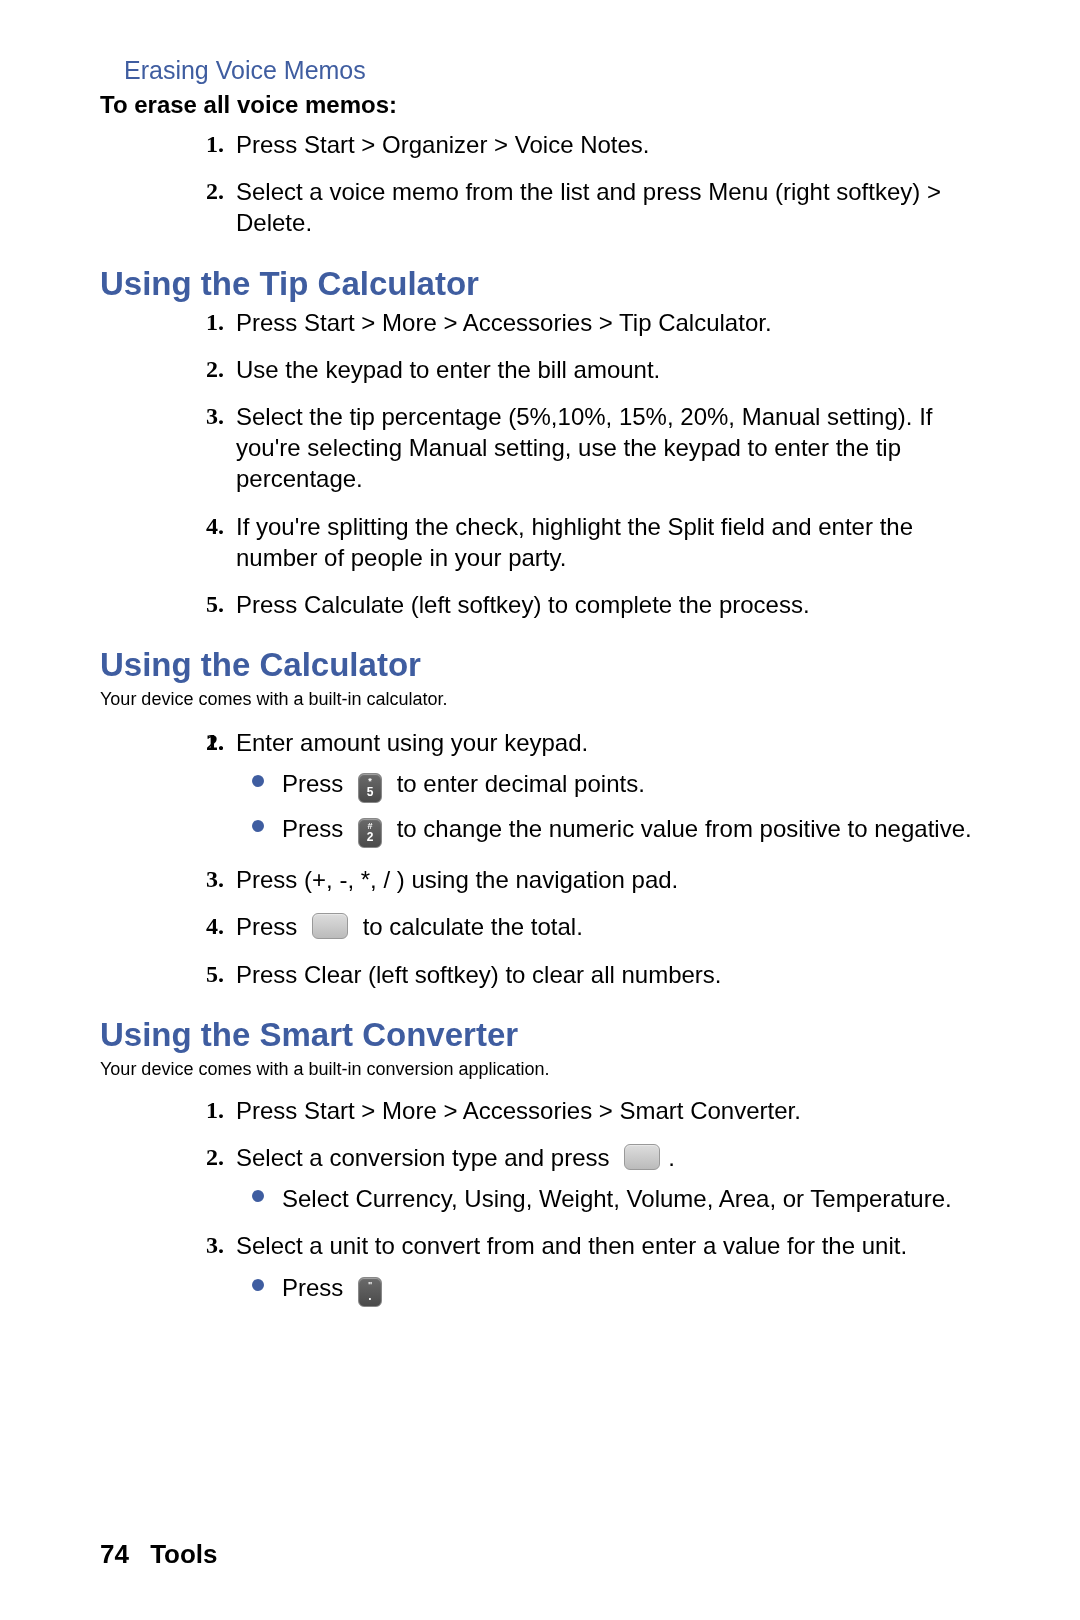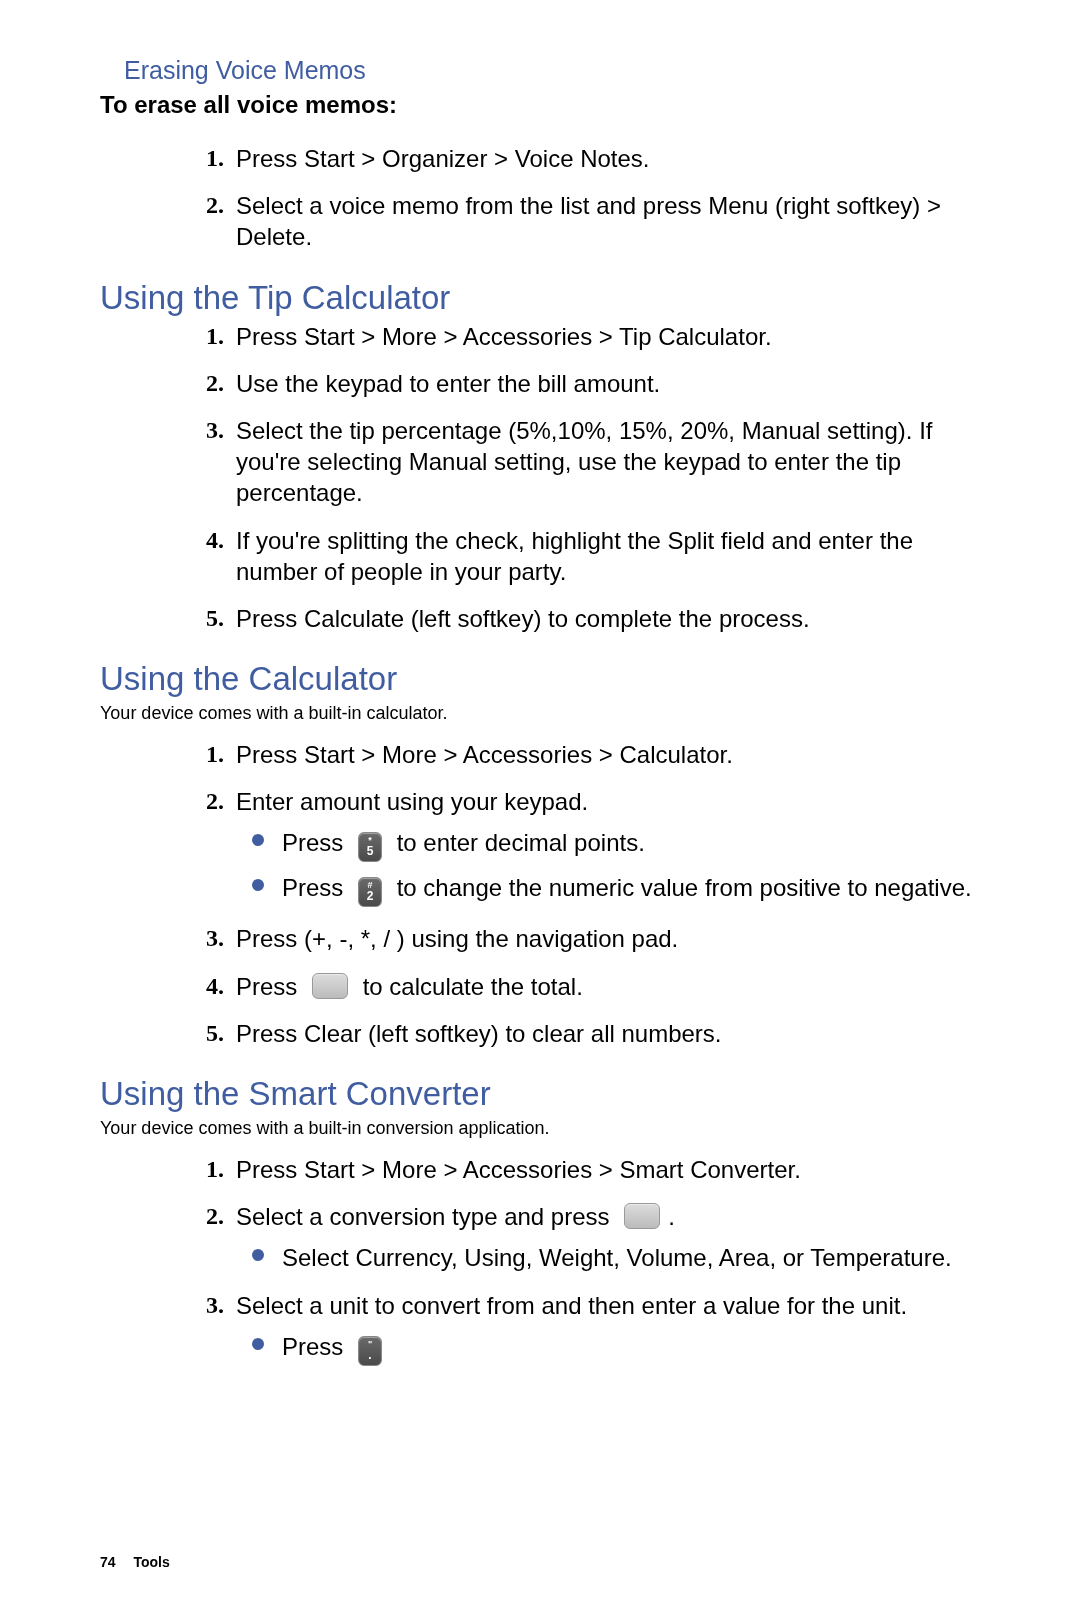"To erase all voice memos:" .bold-lead { margin: 2px 0 24px 0 -> 2px 0 10px 0 }
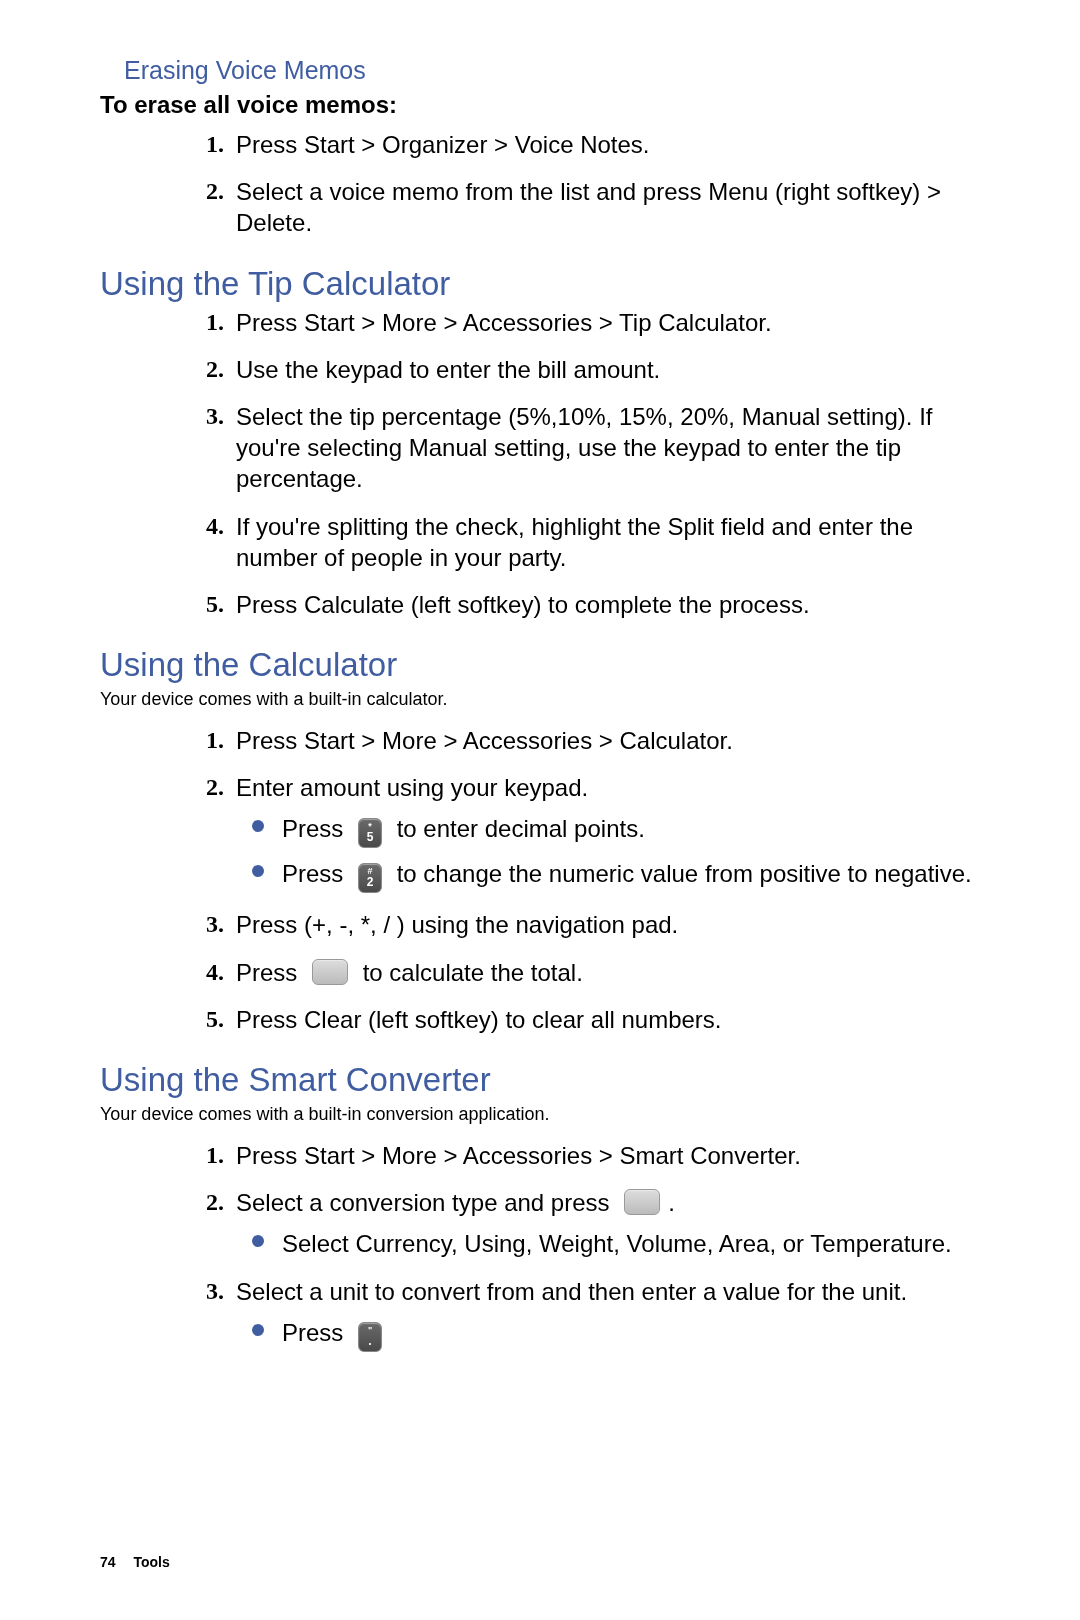"Using the Tip Calculator" .h2-blue { font-weight: 400 -> 700 }
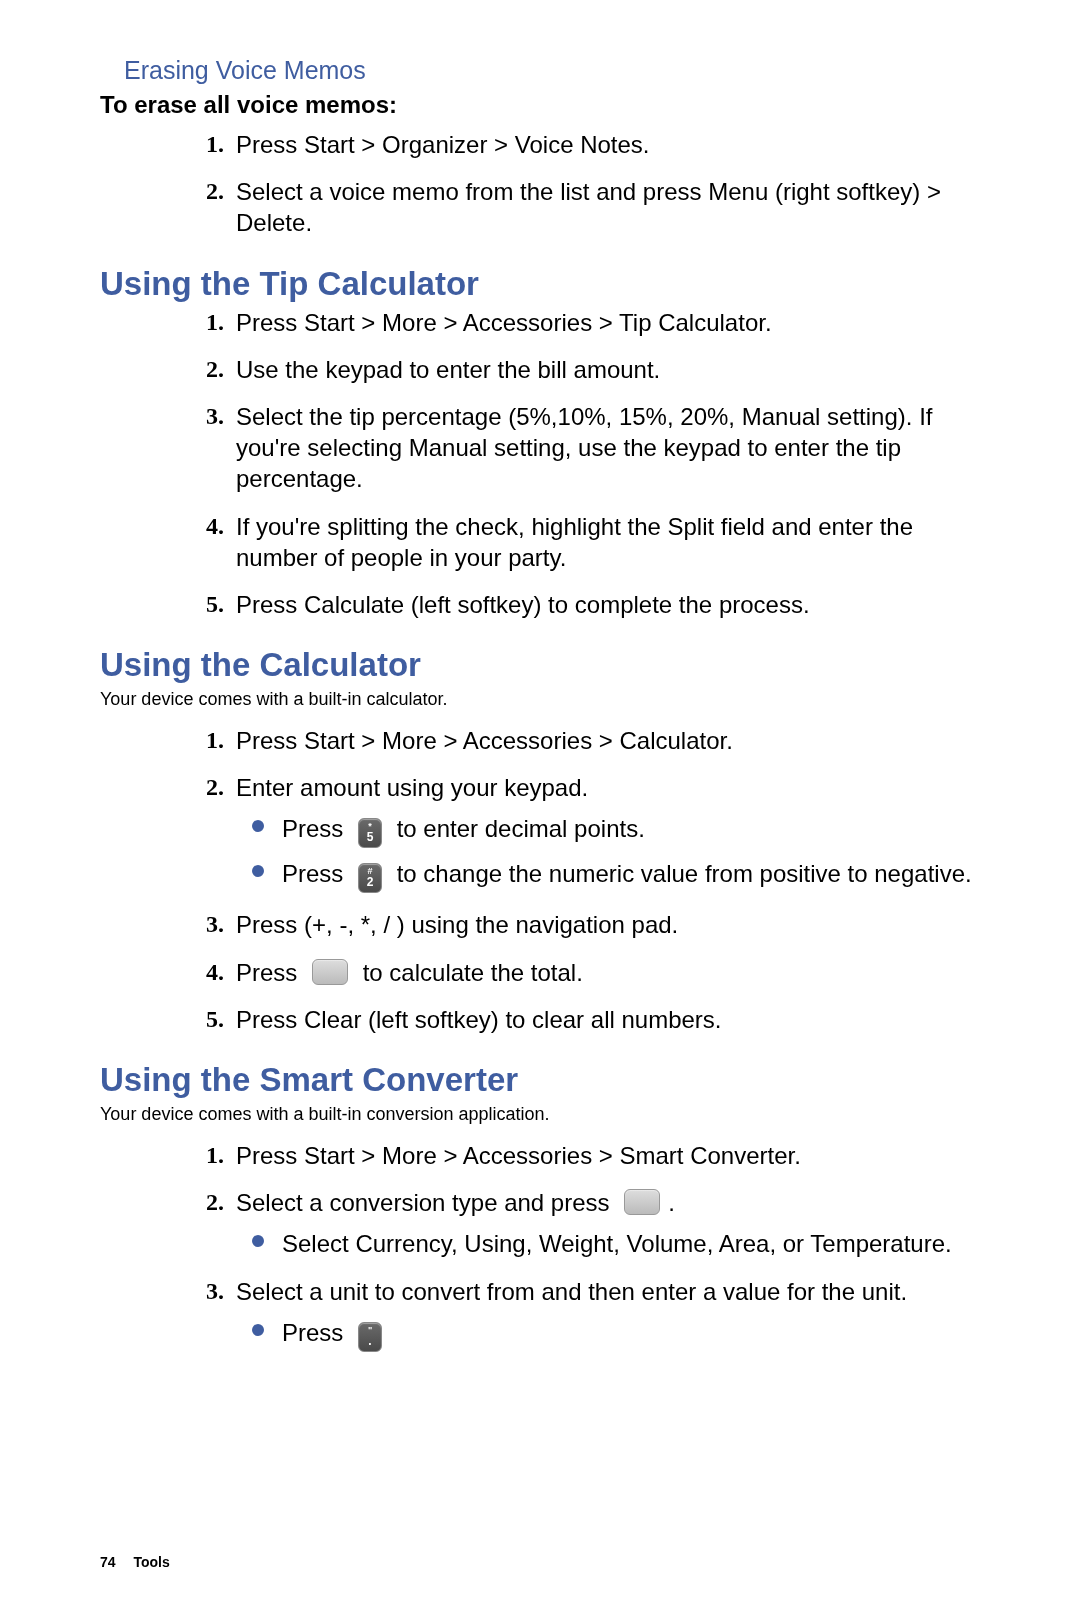"Press Start > More > Accessories > Calculator." span { html: <span><span>Press </span><b>Start &gt; More &gt; Accessories &gt; Calculator</b><span>.</span></span> -> none }
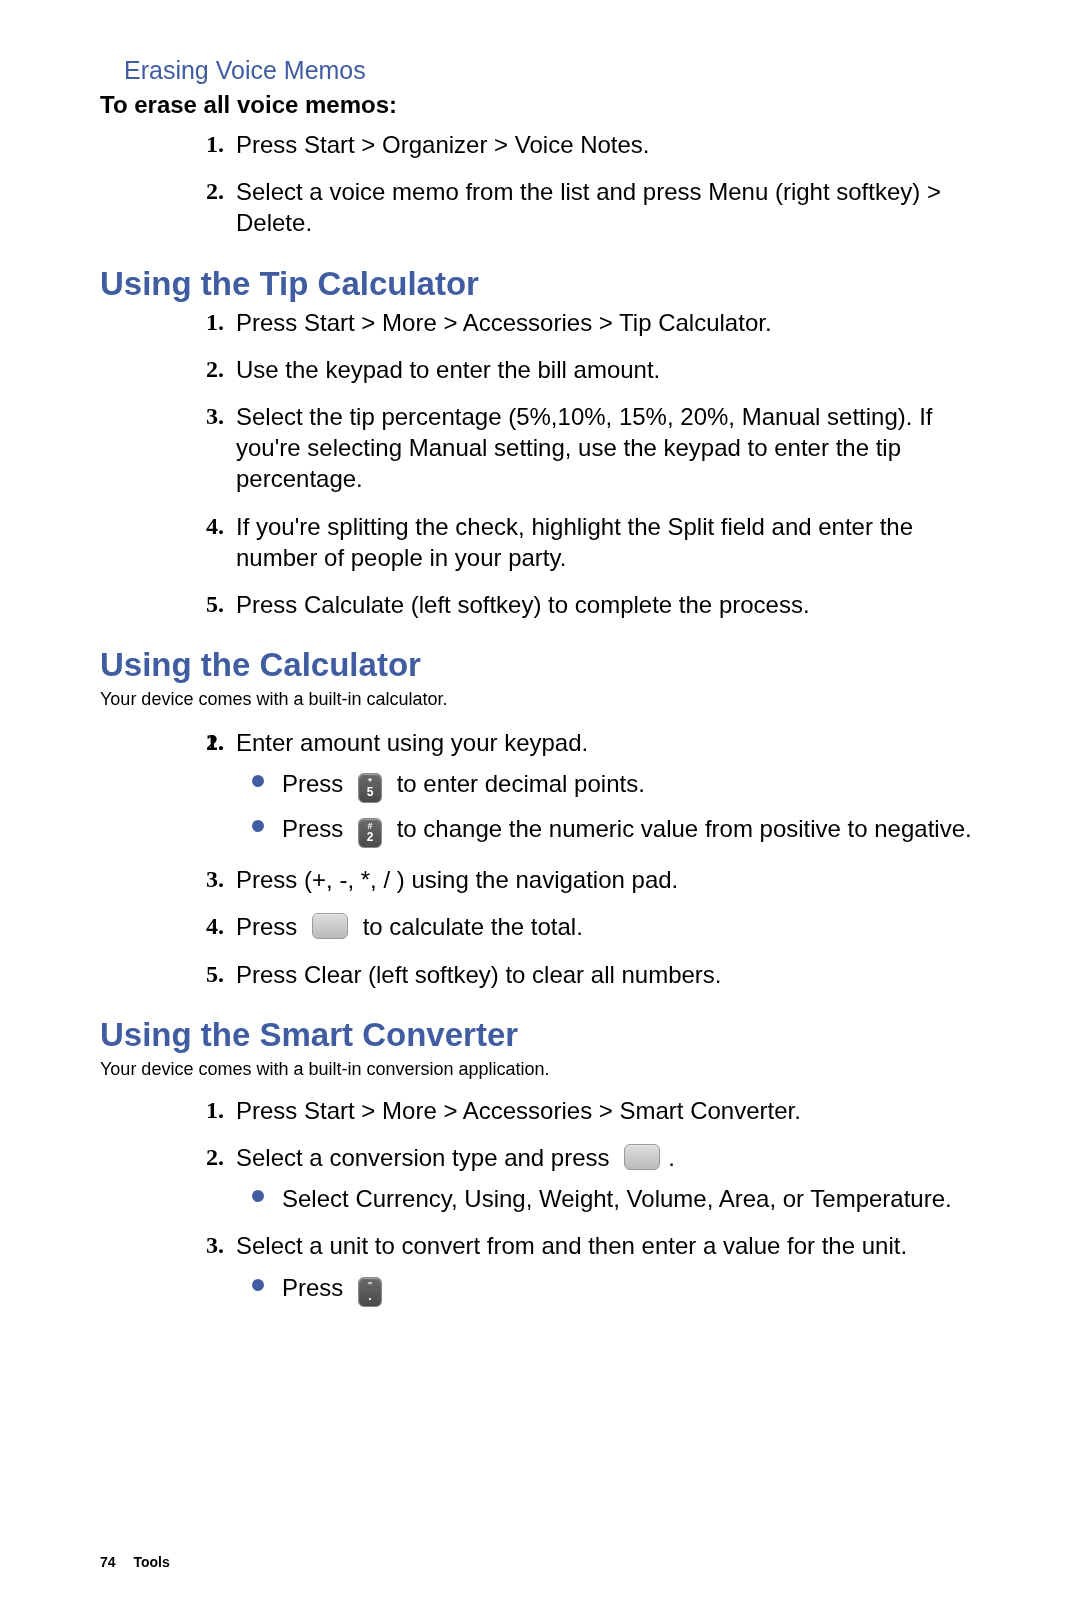"74 Tools" .footer { font-size: 14px -> 26px }
